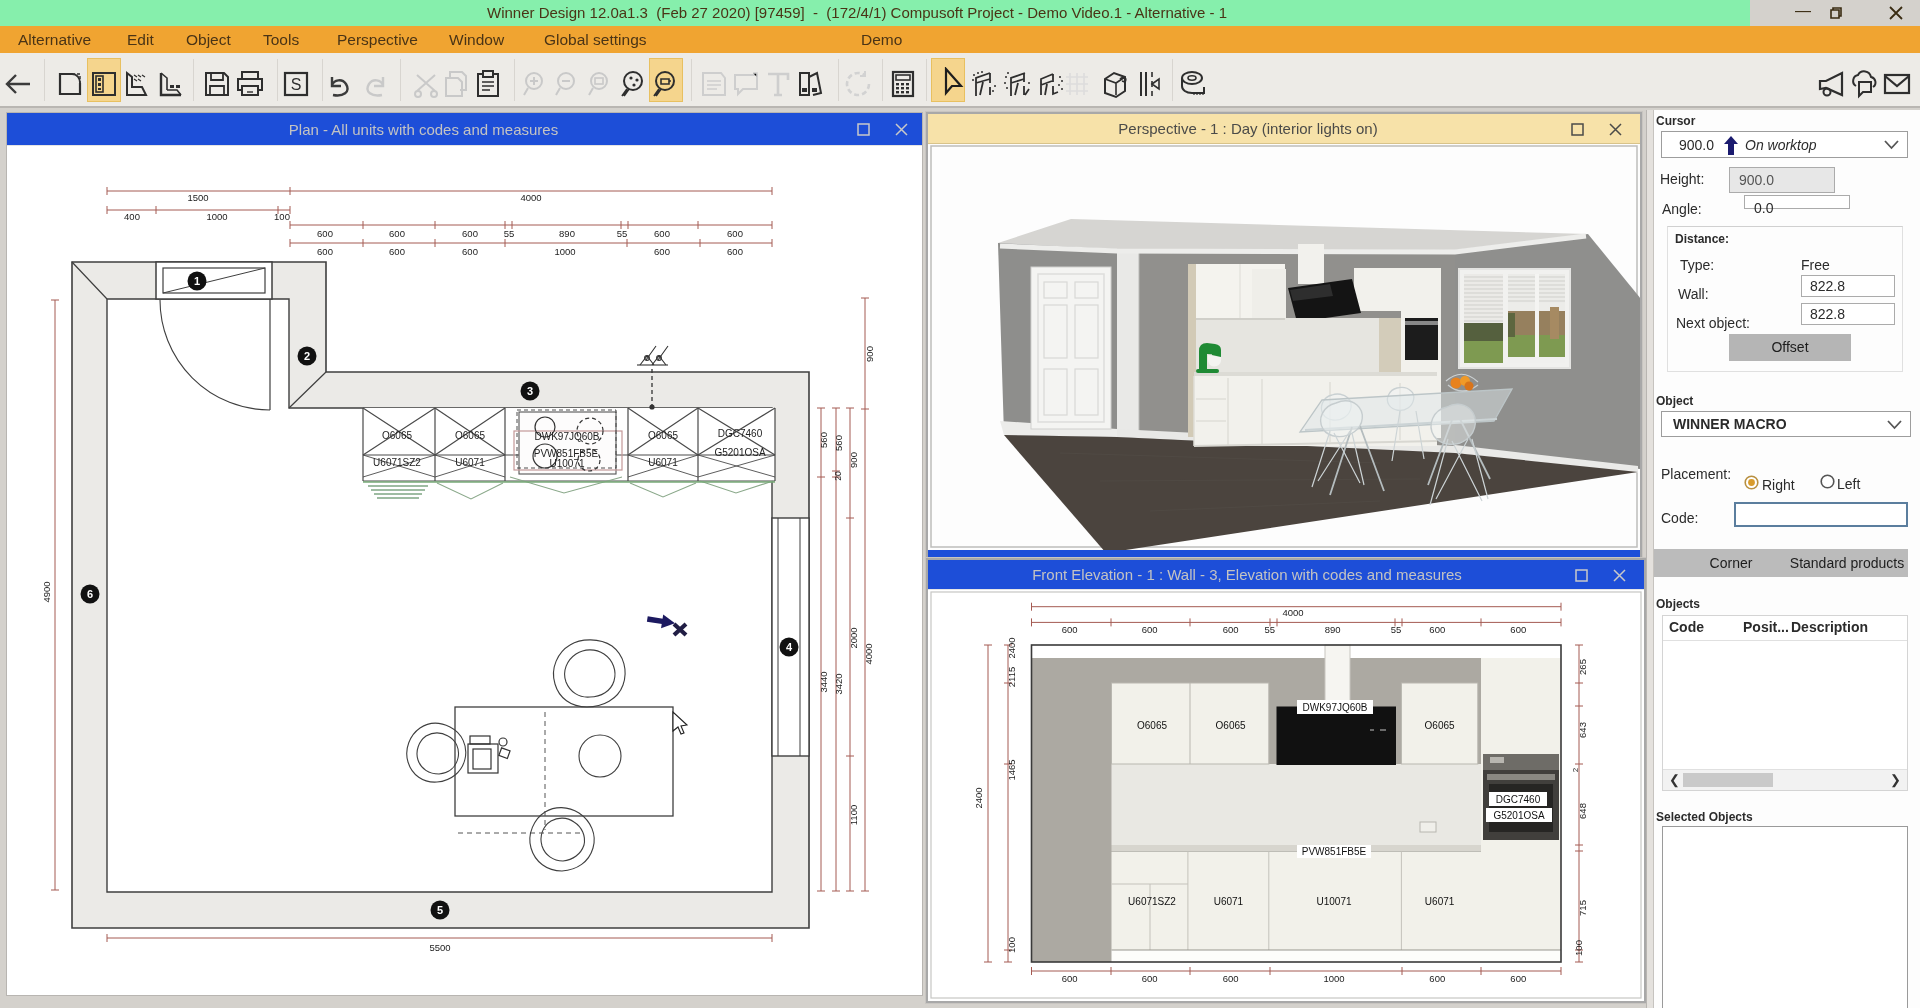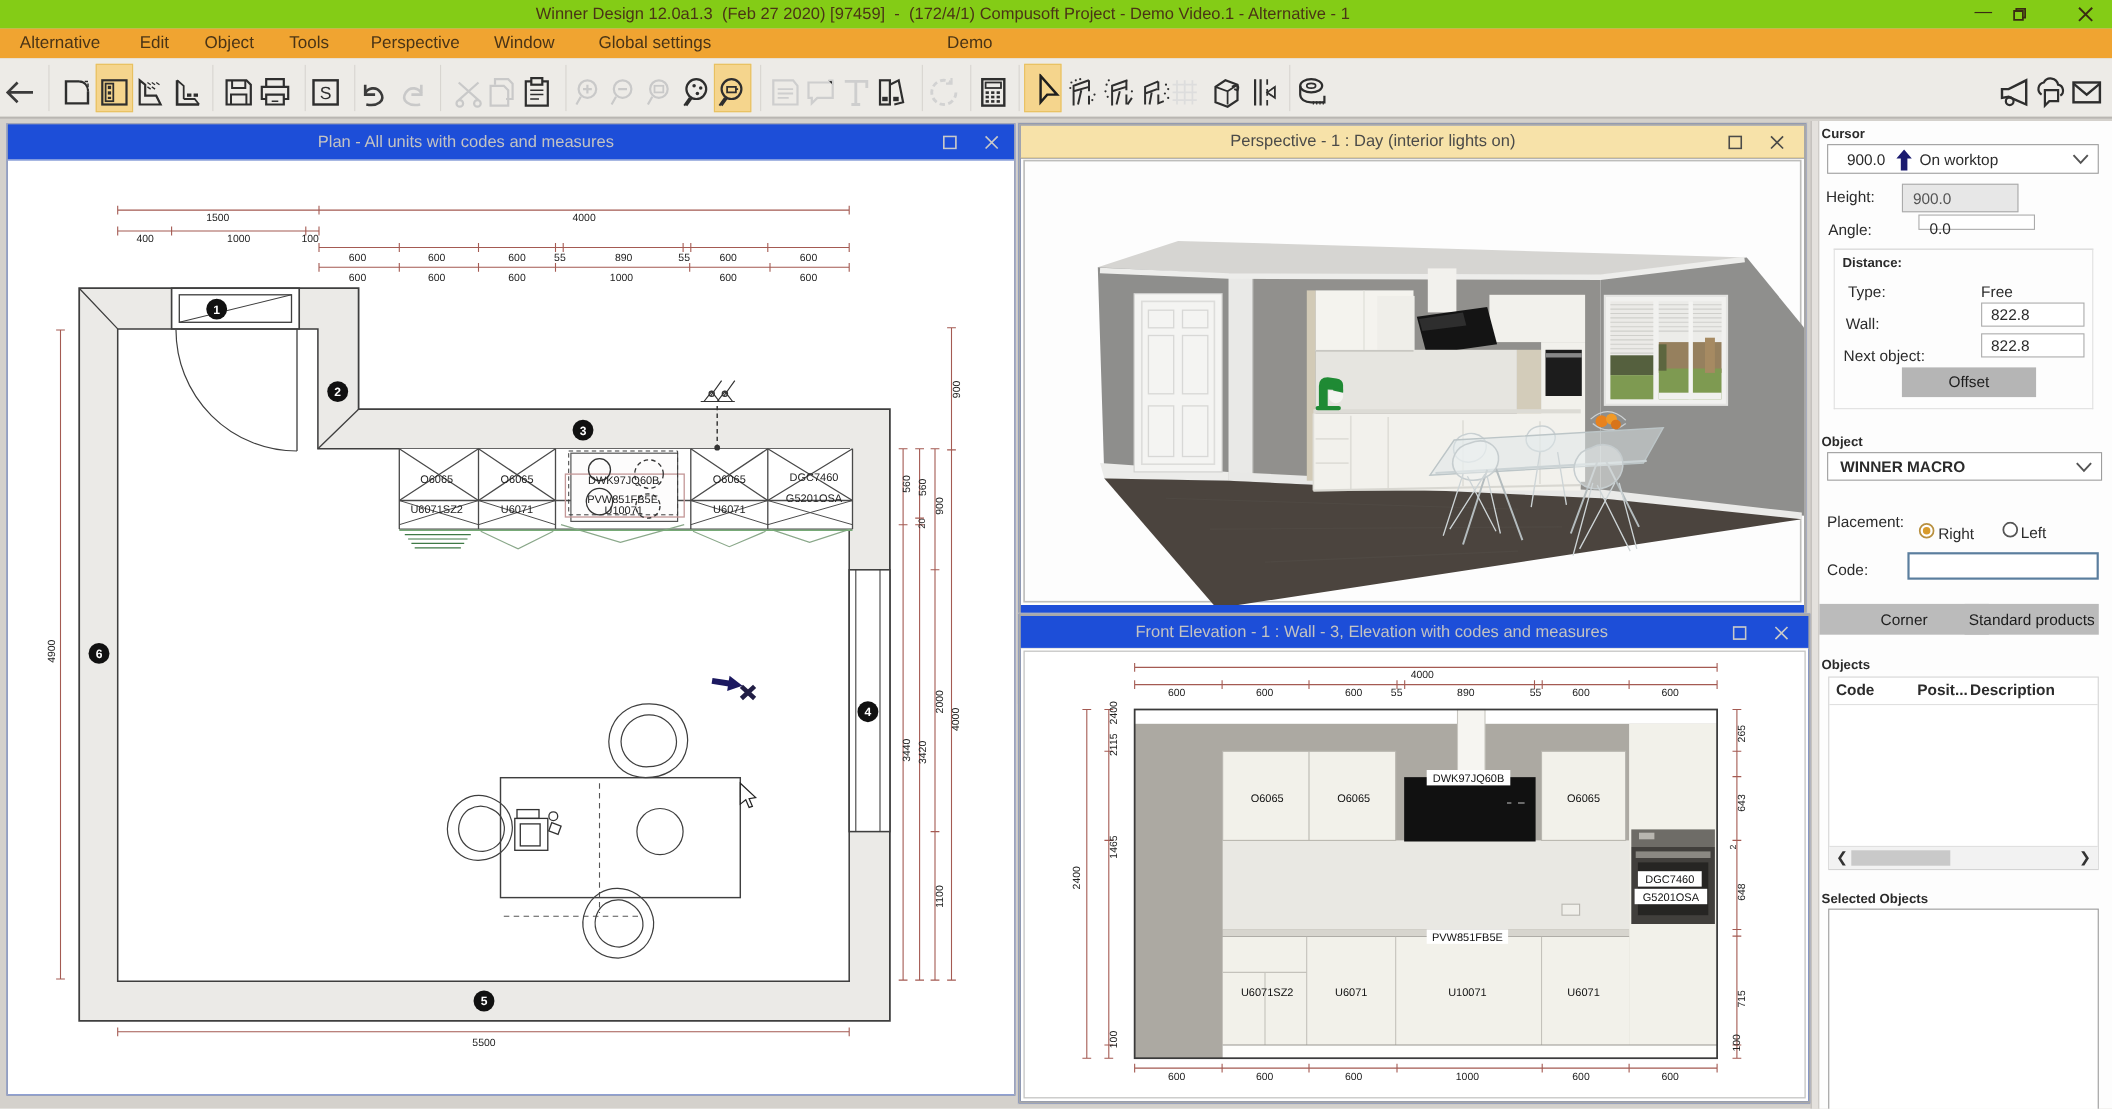"Winner Design 12.0a1.3 (Feb 27" #titlebar { background: #84cc16 -> #86efac; width: 1920px -> 1750px }
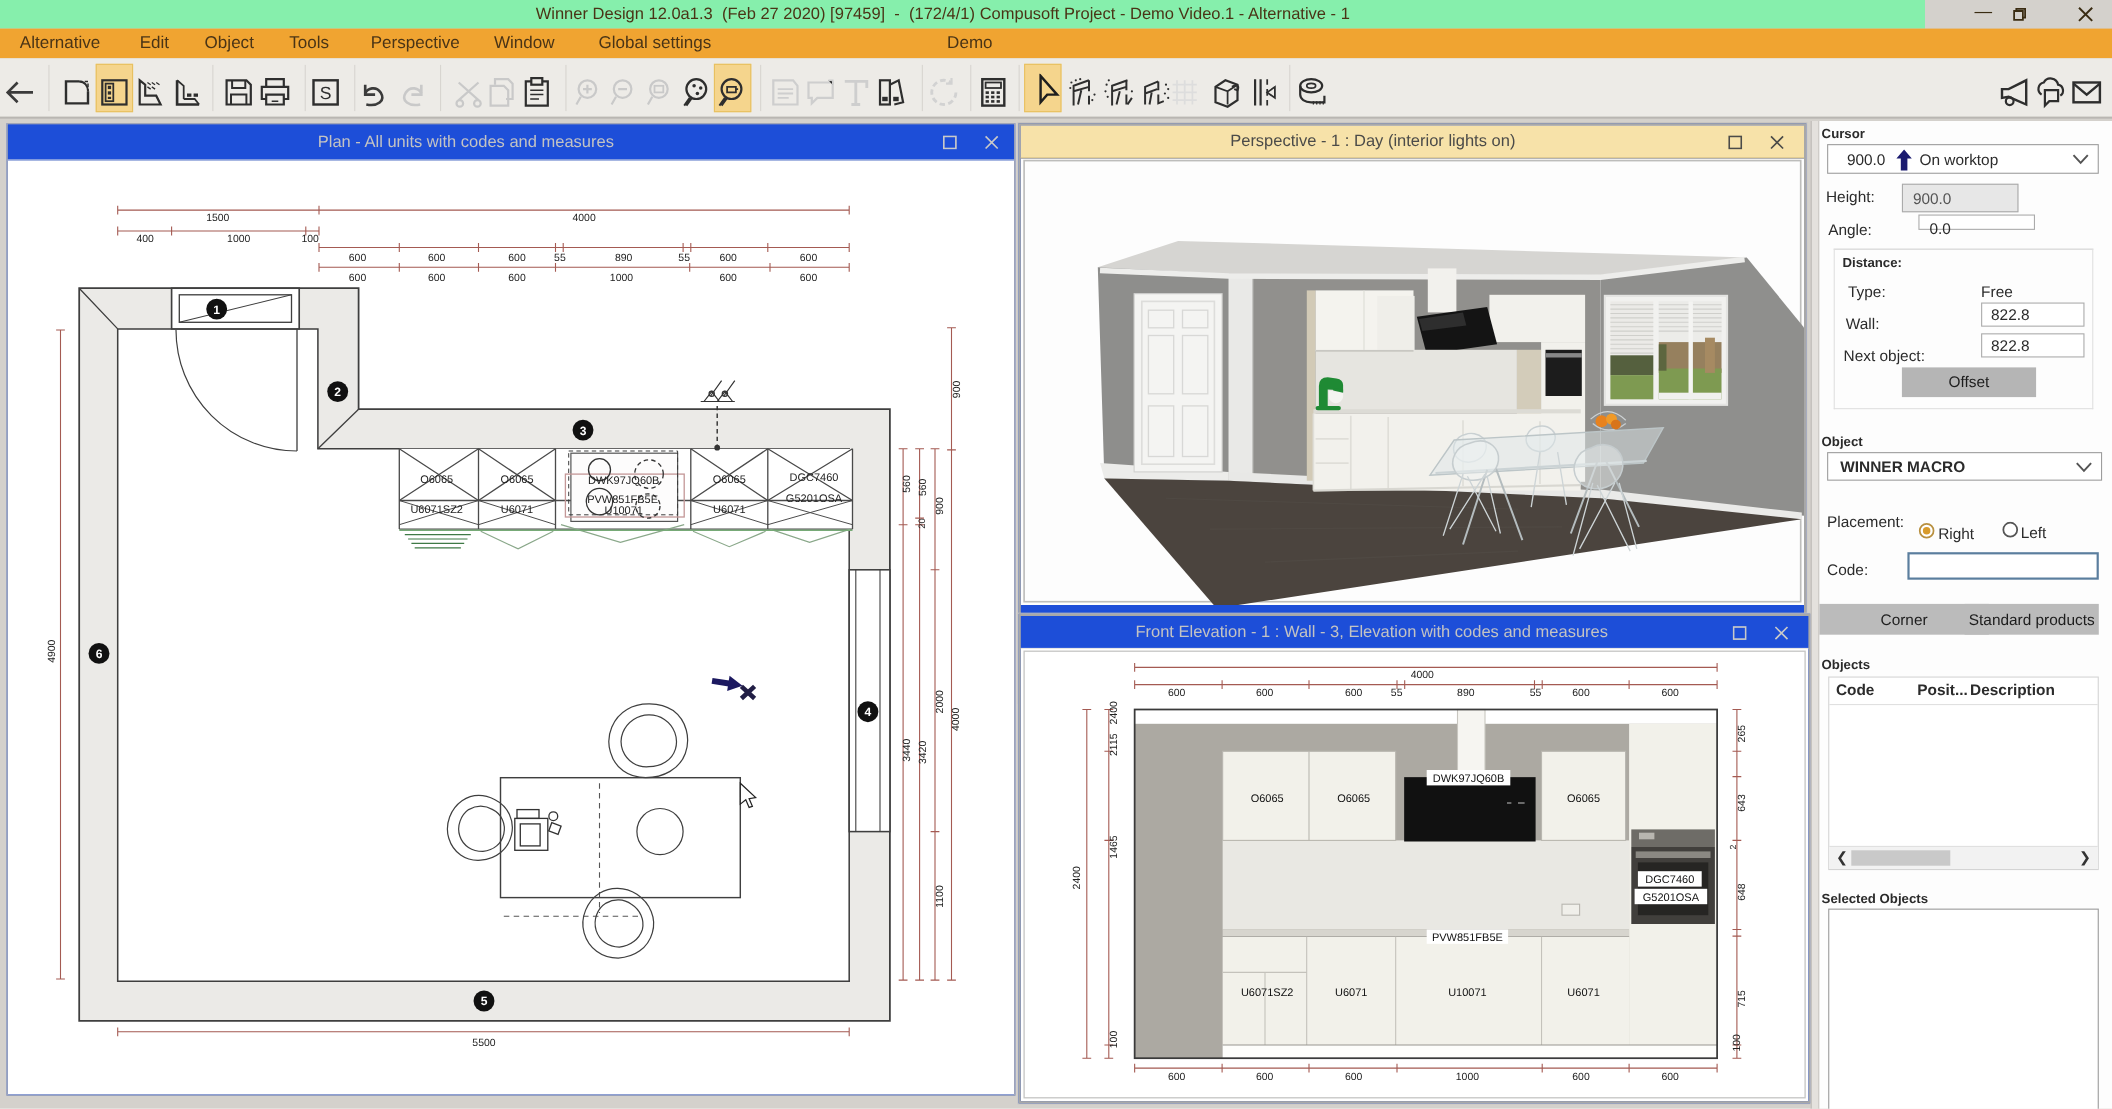"On worktop" span { font-style: none -> italic }
